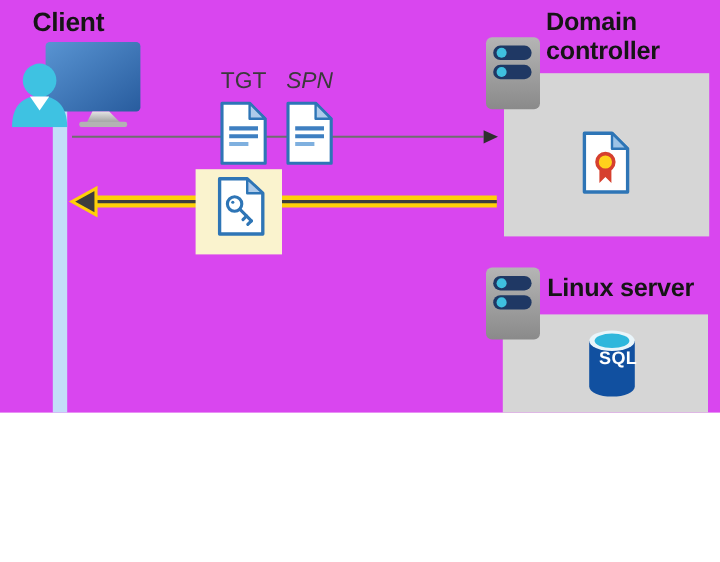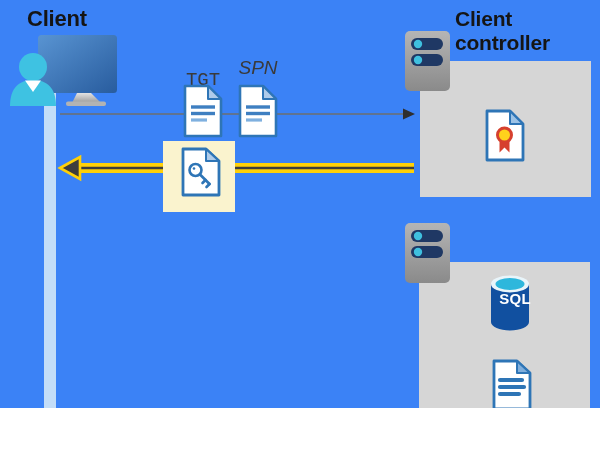"Client" #canvas { background: #3b82f6 -> #d946ef; height: 408px -> 344px }
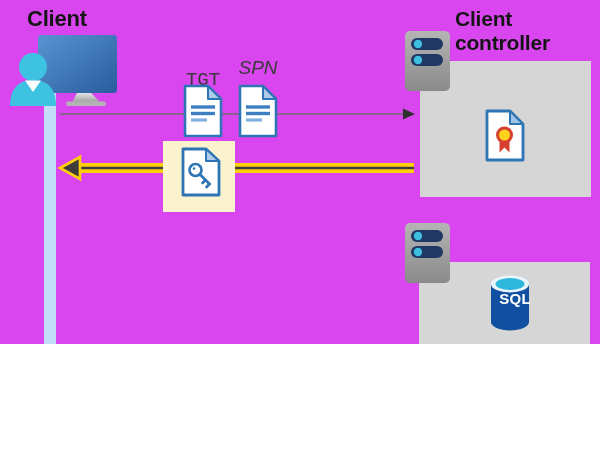"Client controller" div.abs { text: Client -> Domain }
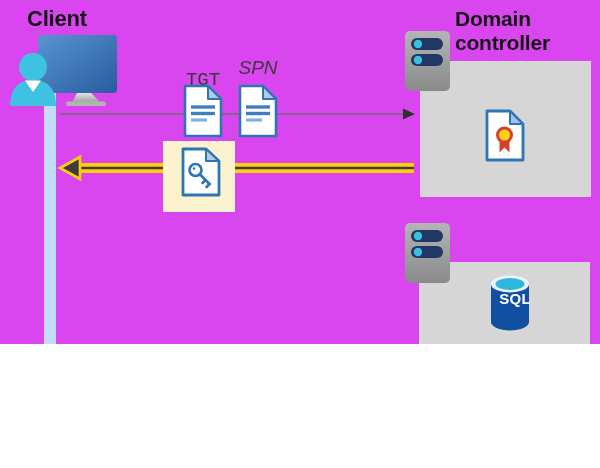"TGT" div.abs { font-family: Liberation Mono, monospace -> none; top: 69px -> 57px }
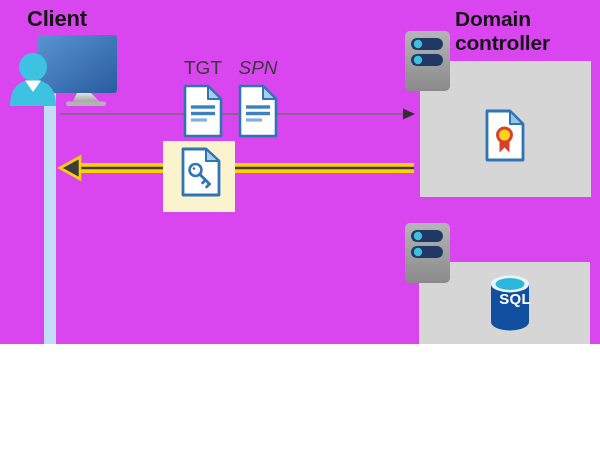"Linux server" div.abs { html: none -> <div>Linux server</div> }
